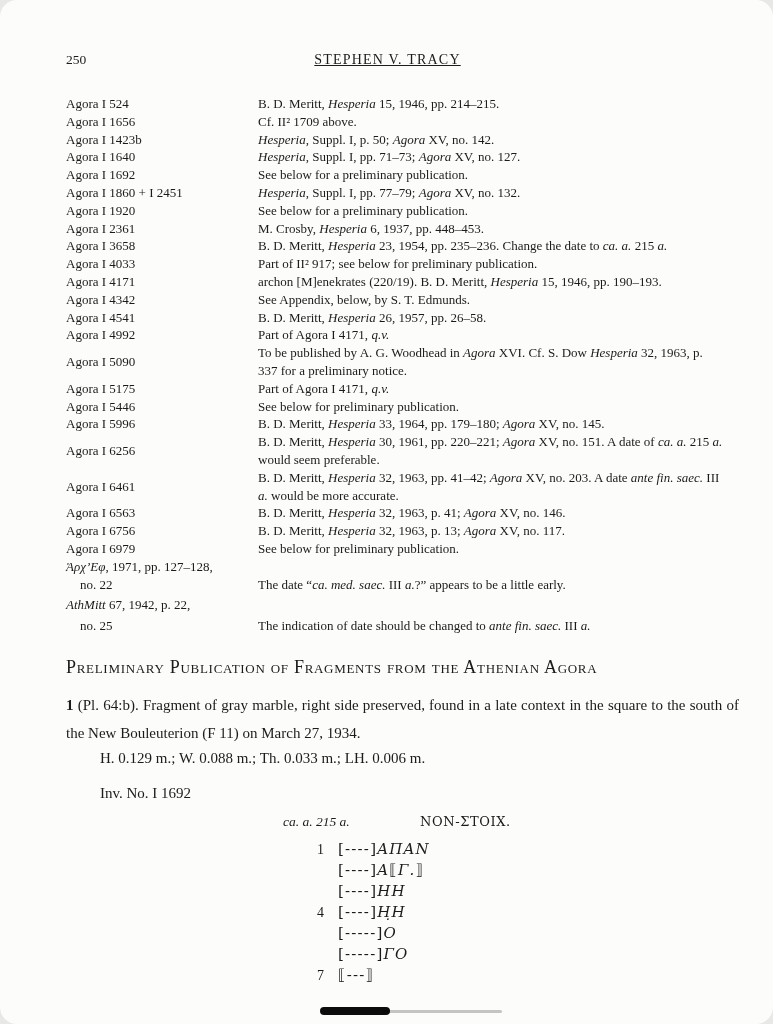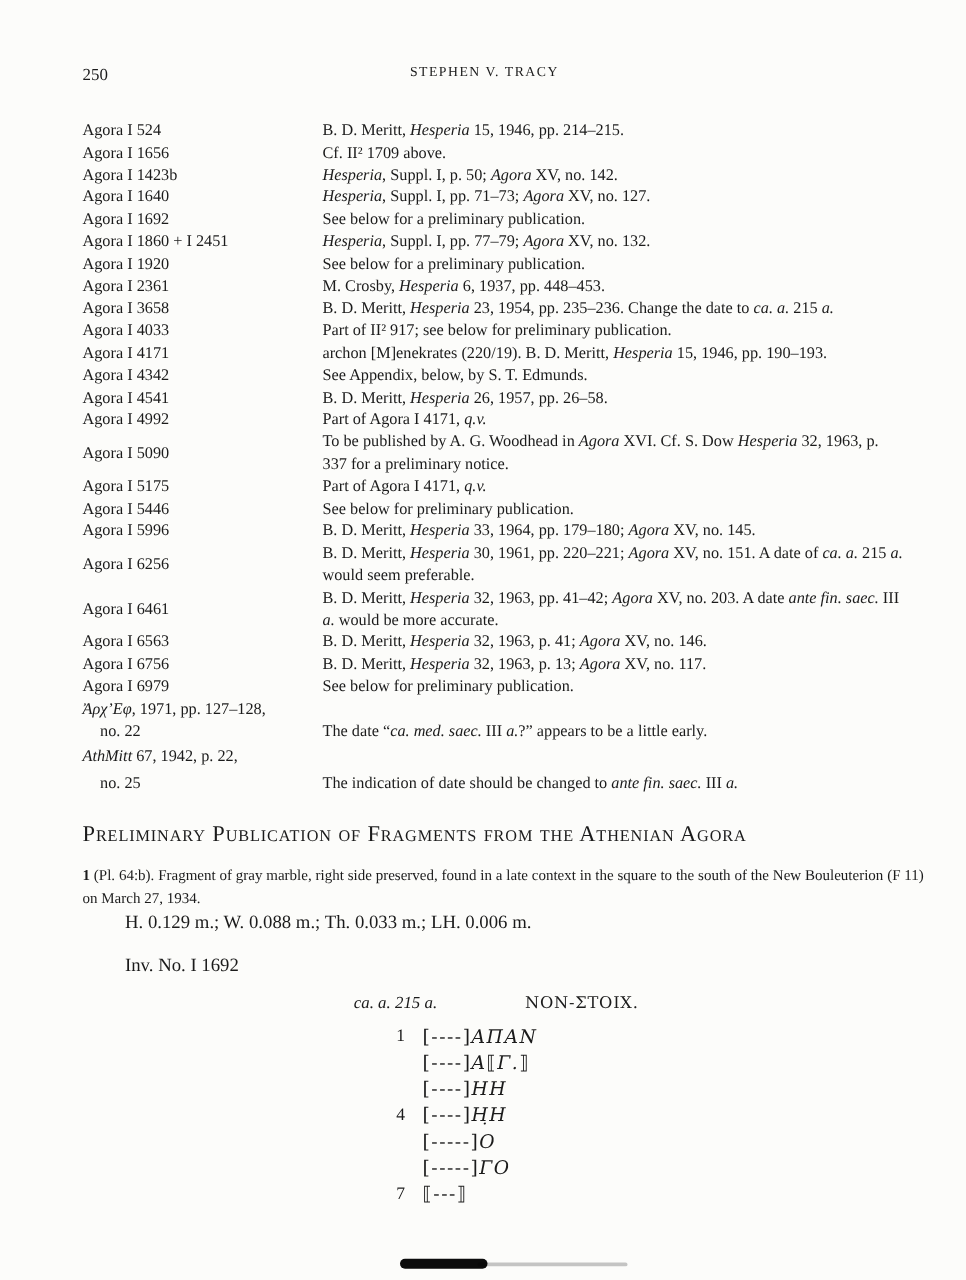"250" .page { border-radius: none -> 17px }
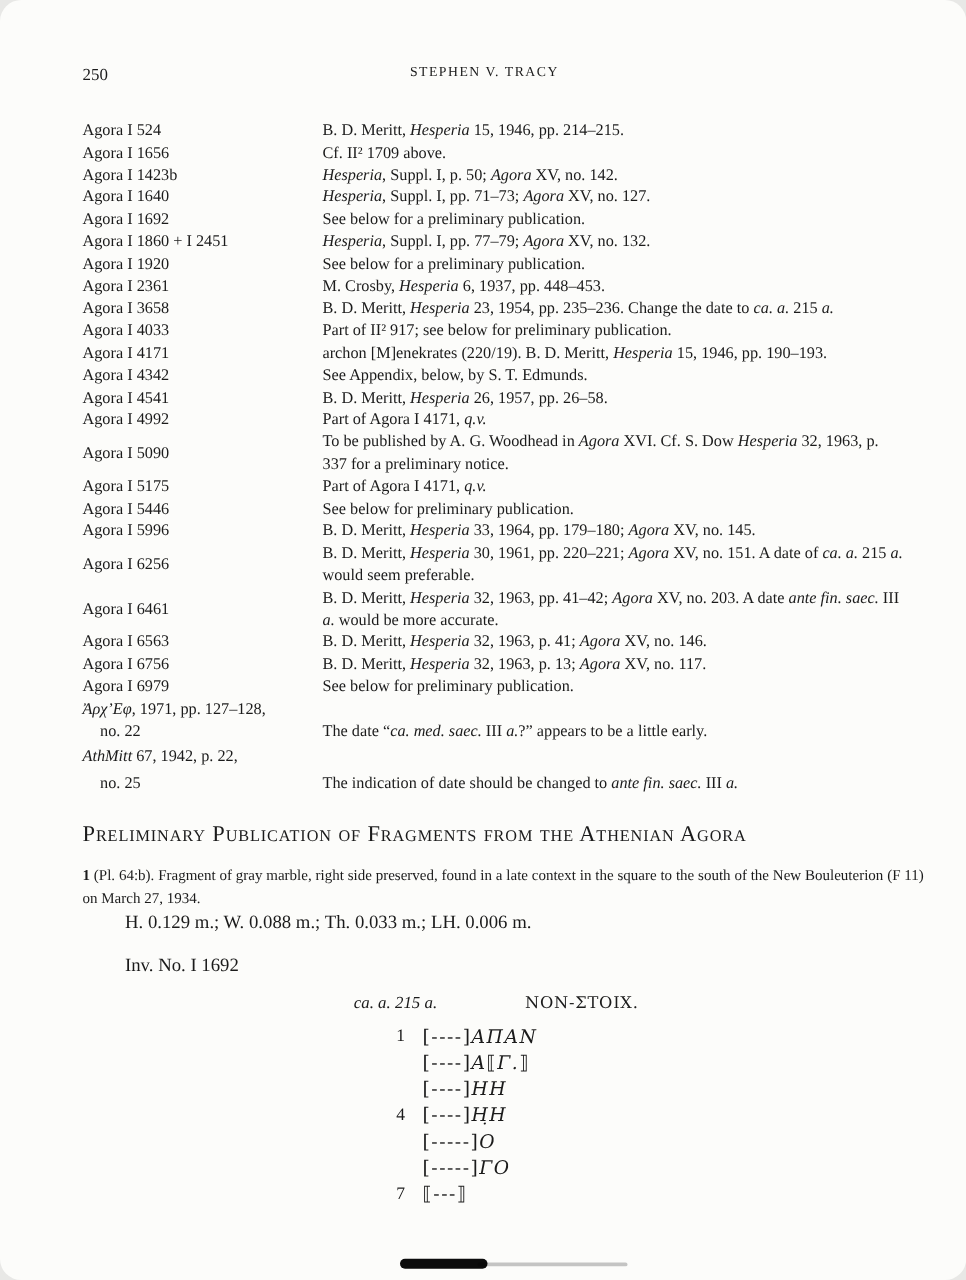"STEPHEN V. TRACY" .head-title { font-size: 11px -> 14px; text-decoration: none -> underline }
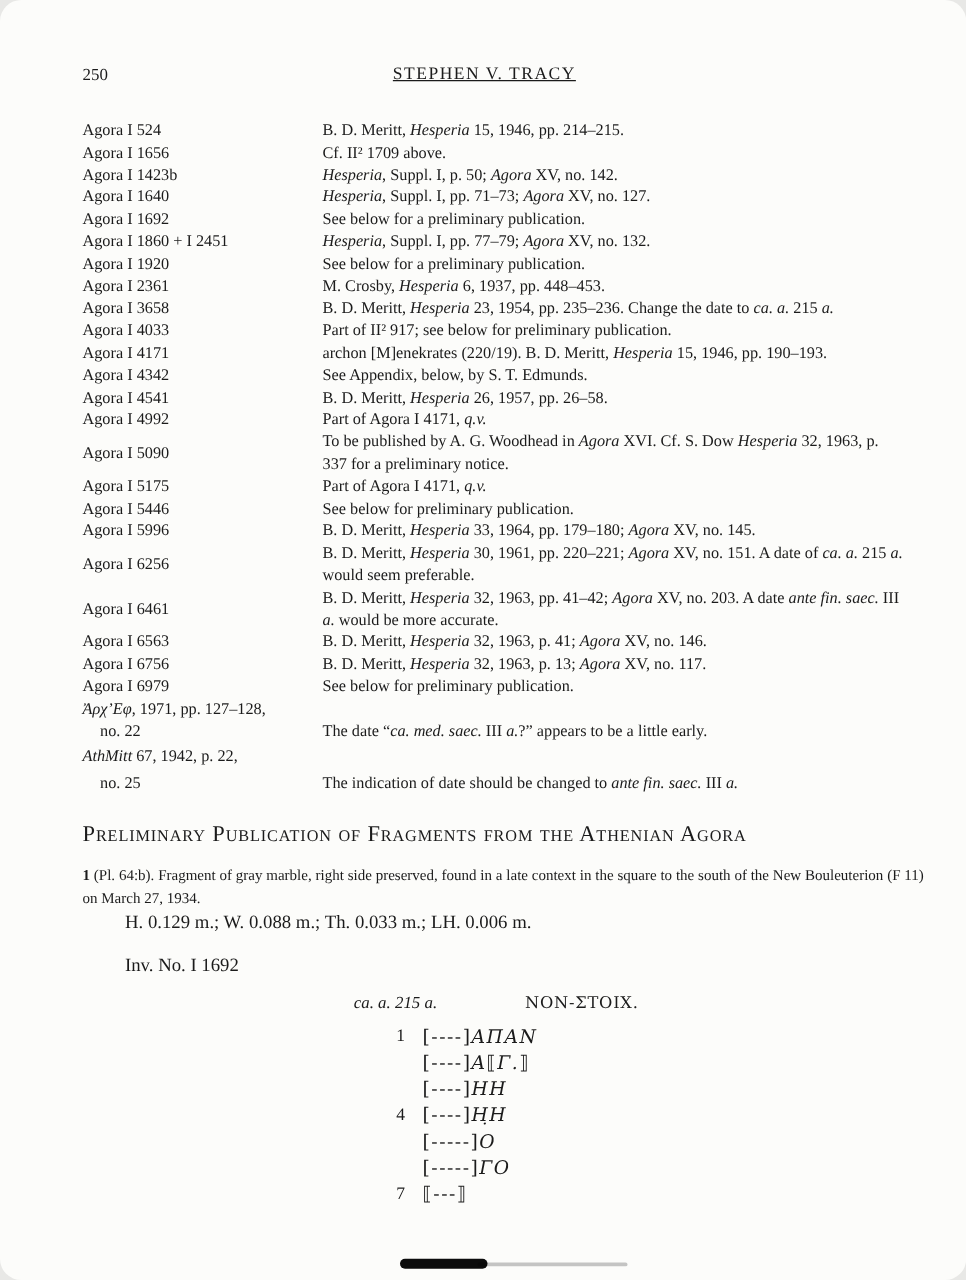"1 (Pl. 64:b). Fragment of" .entry-para { font-size: 12px -> 15px; line-height: 18px -> 28px }
